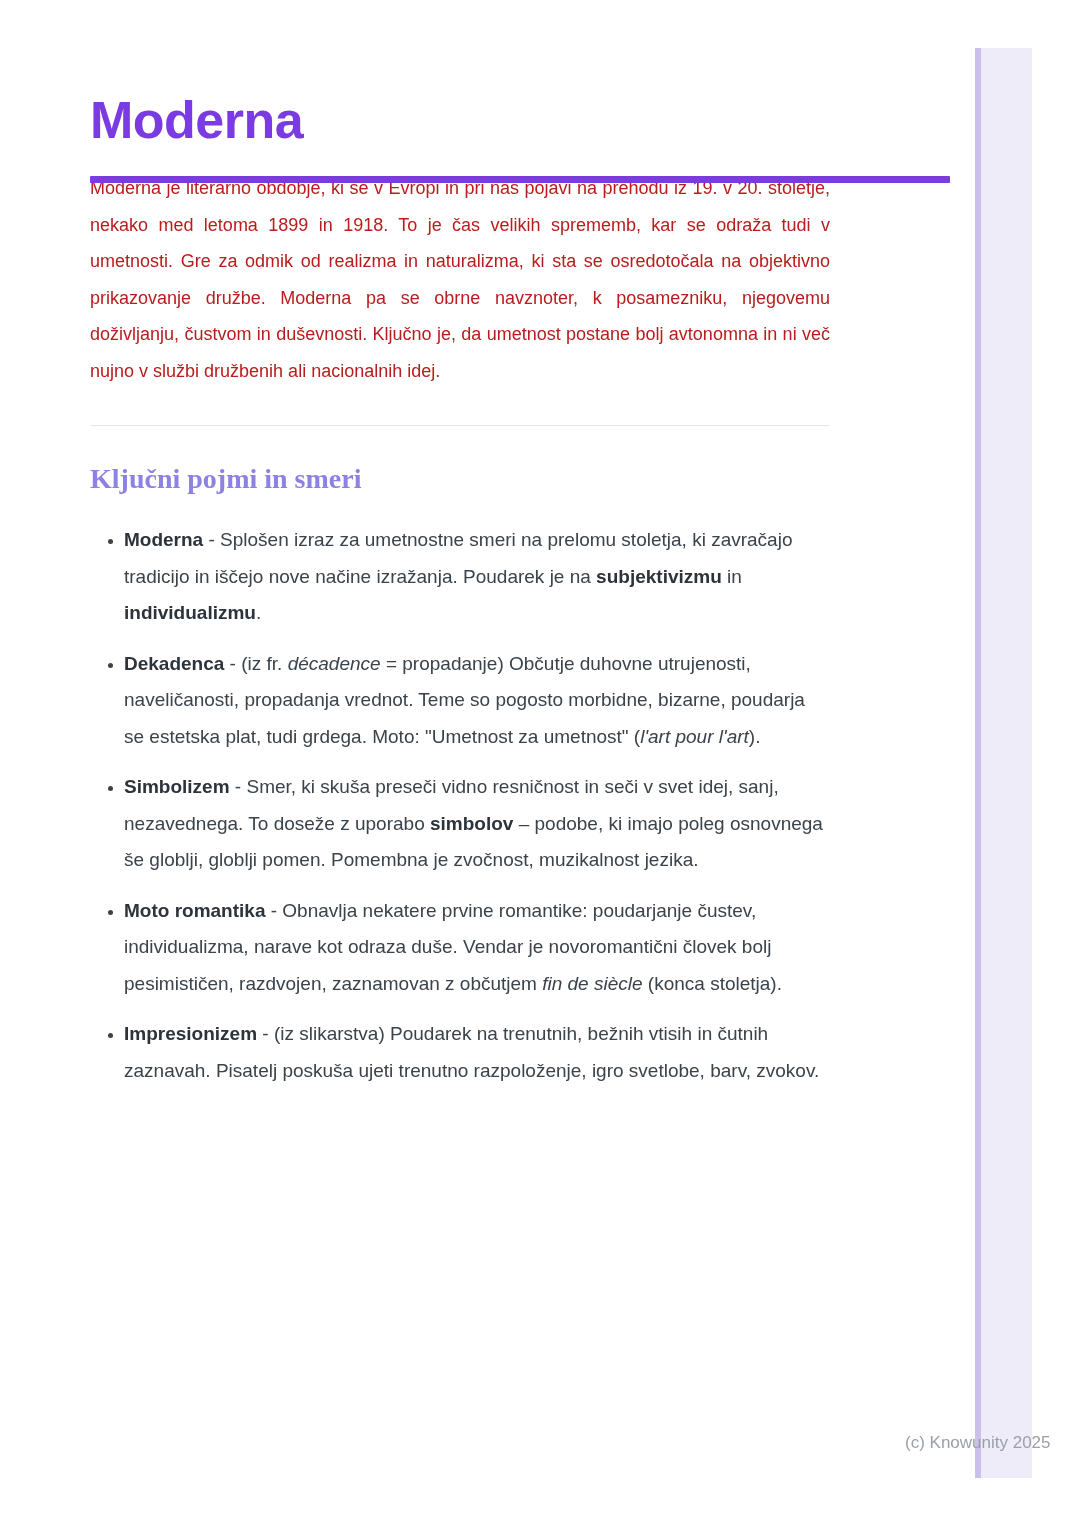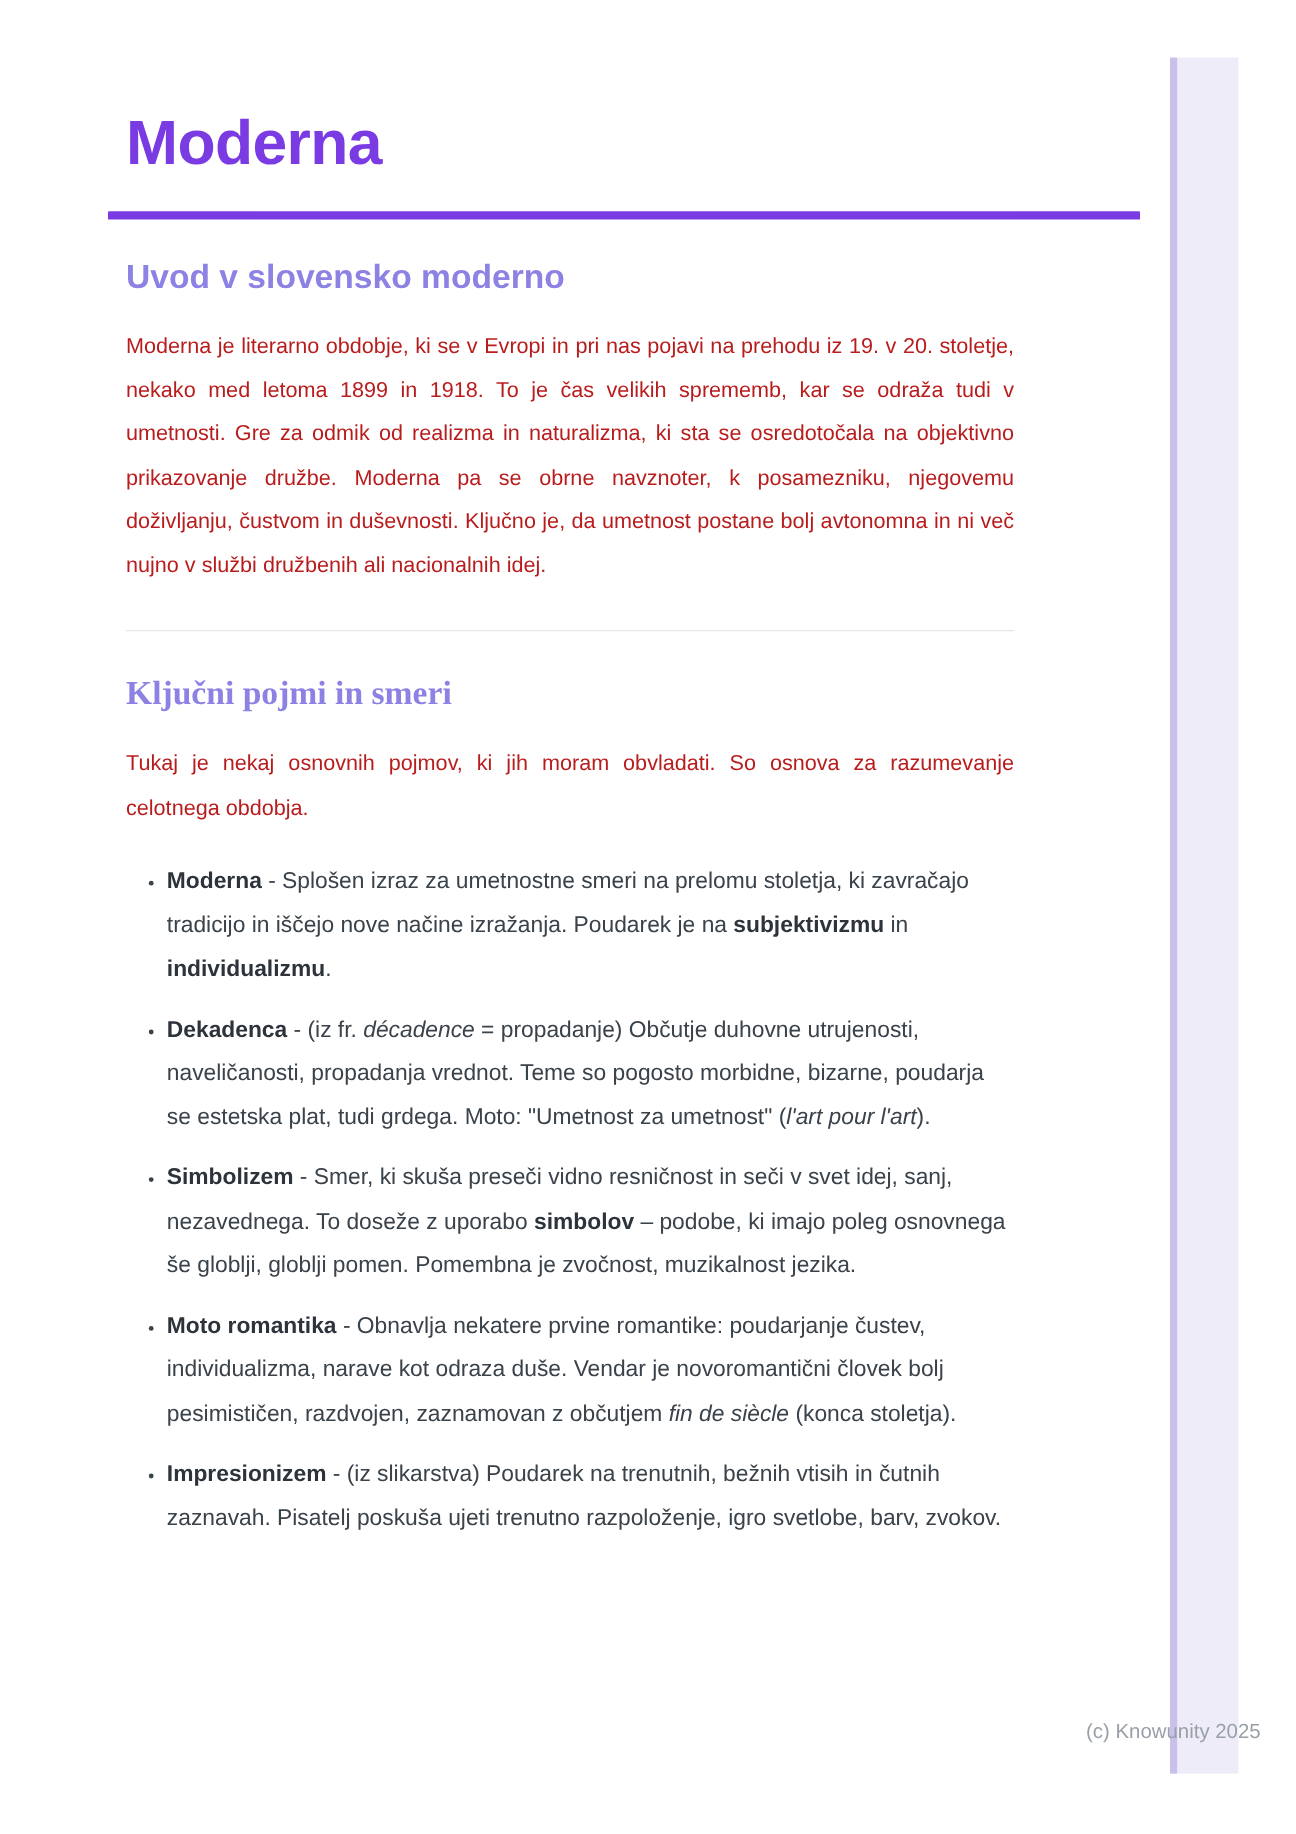"Moderna" .content { margin-left: 15px -> none }
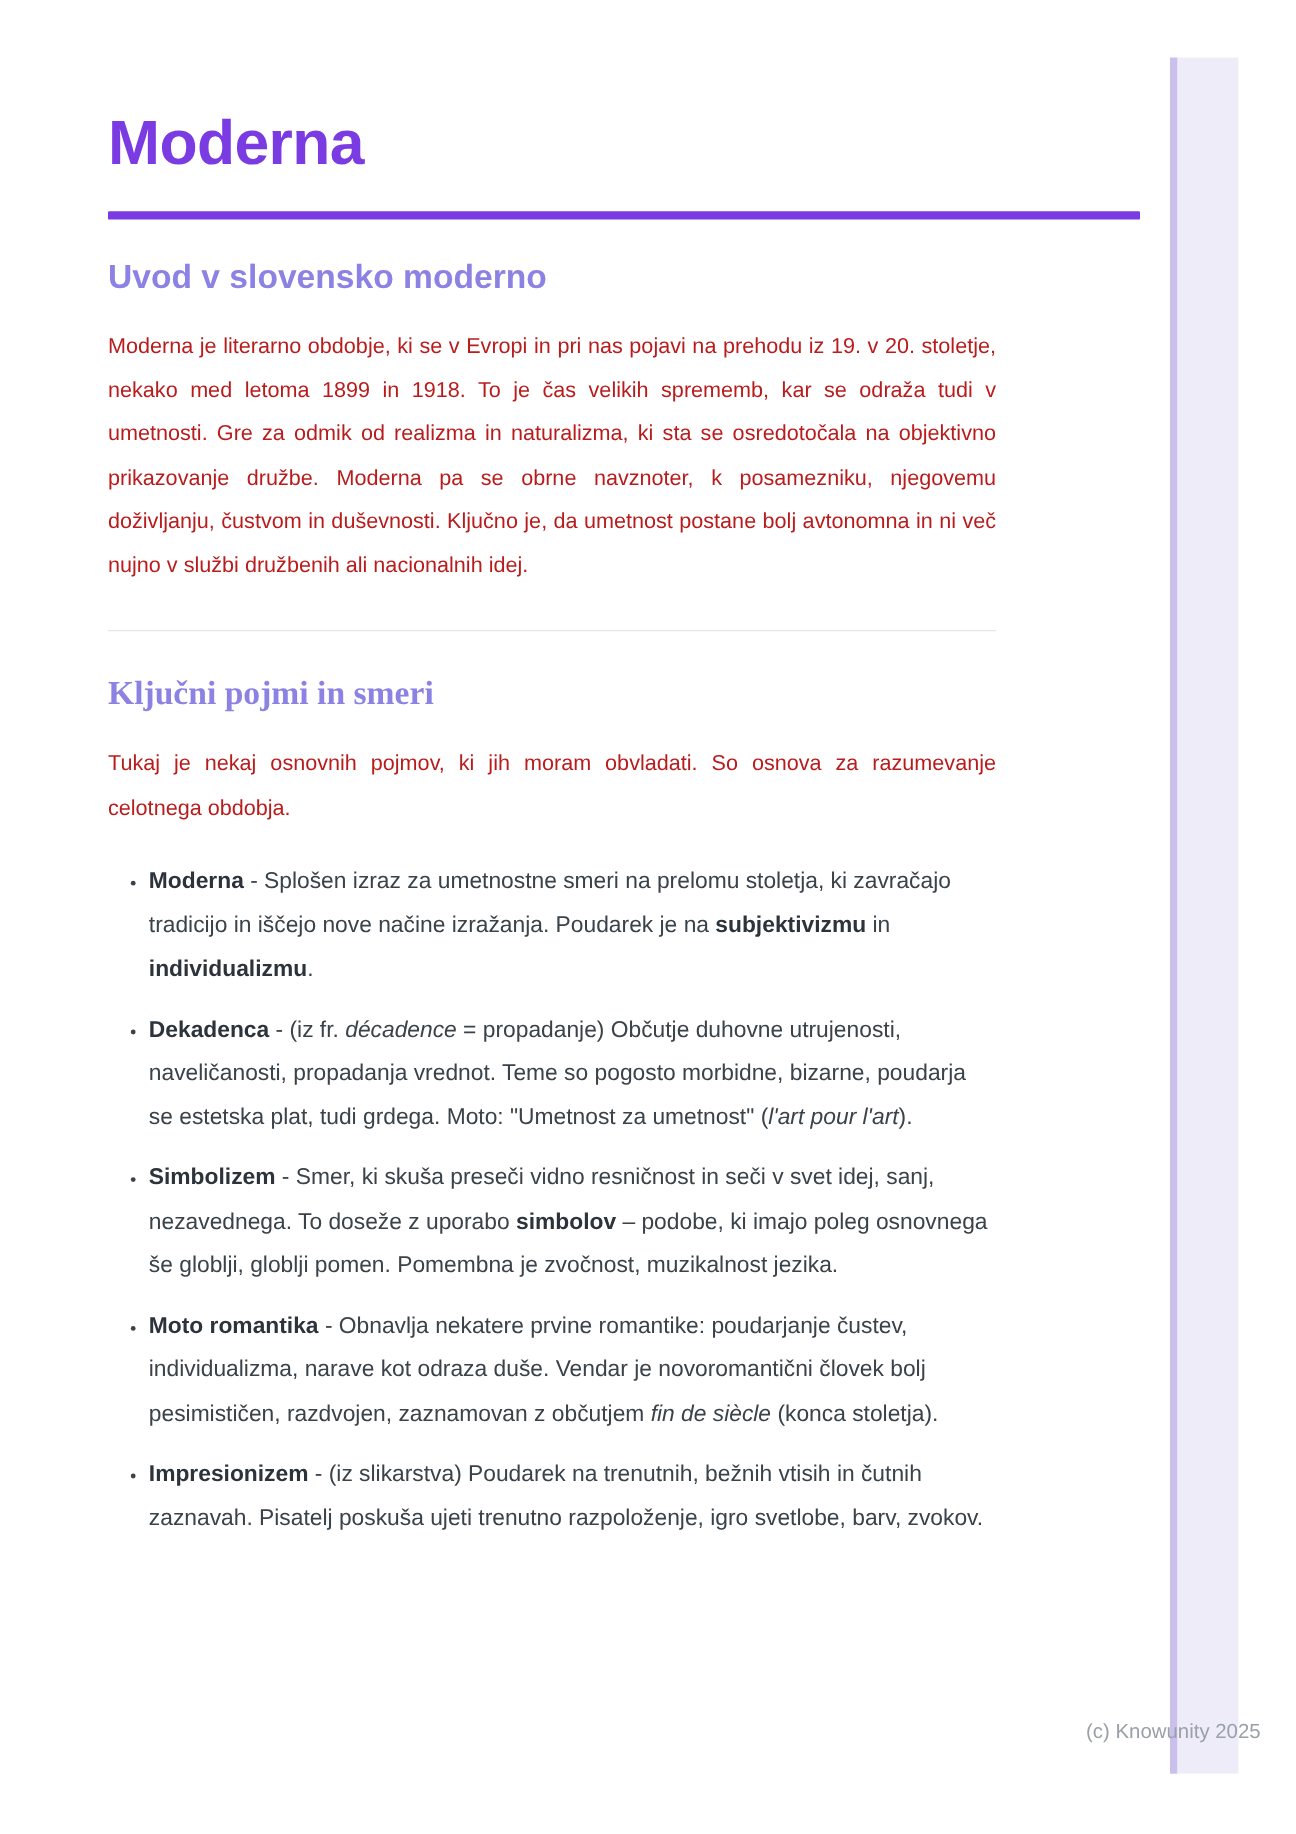"Uvod v slovensko moderno" h2.section-heading { html: <h2>Uvod v slovensko moderno</h2> -> none }
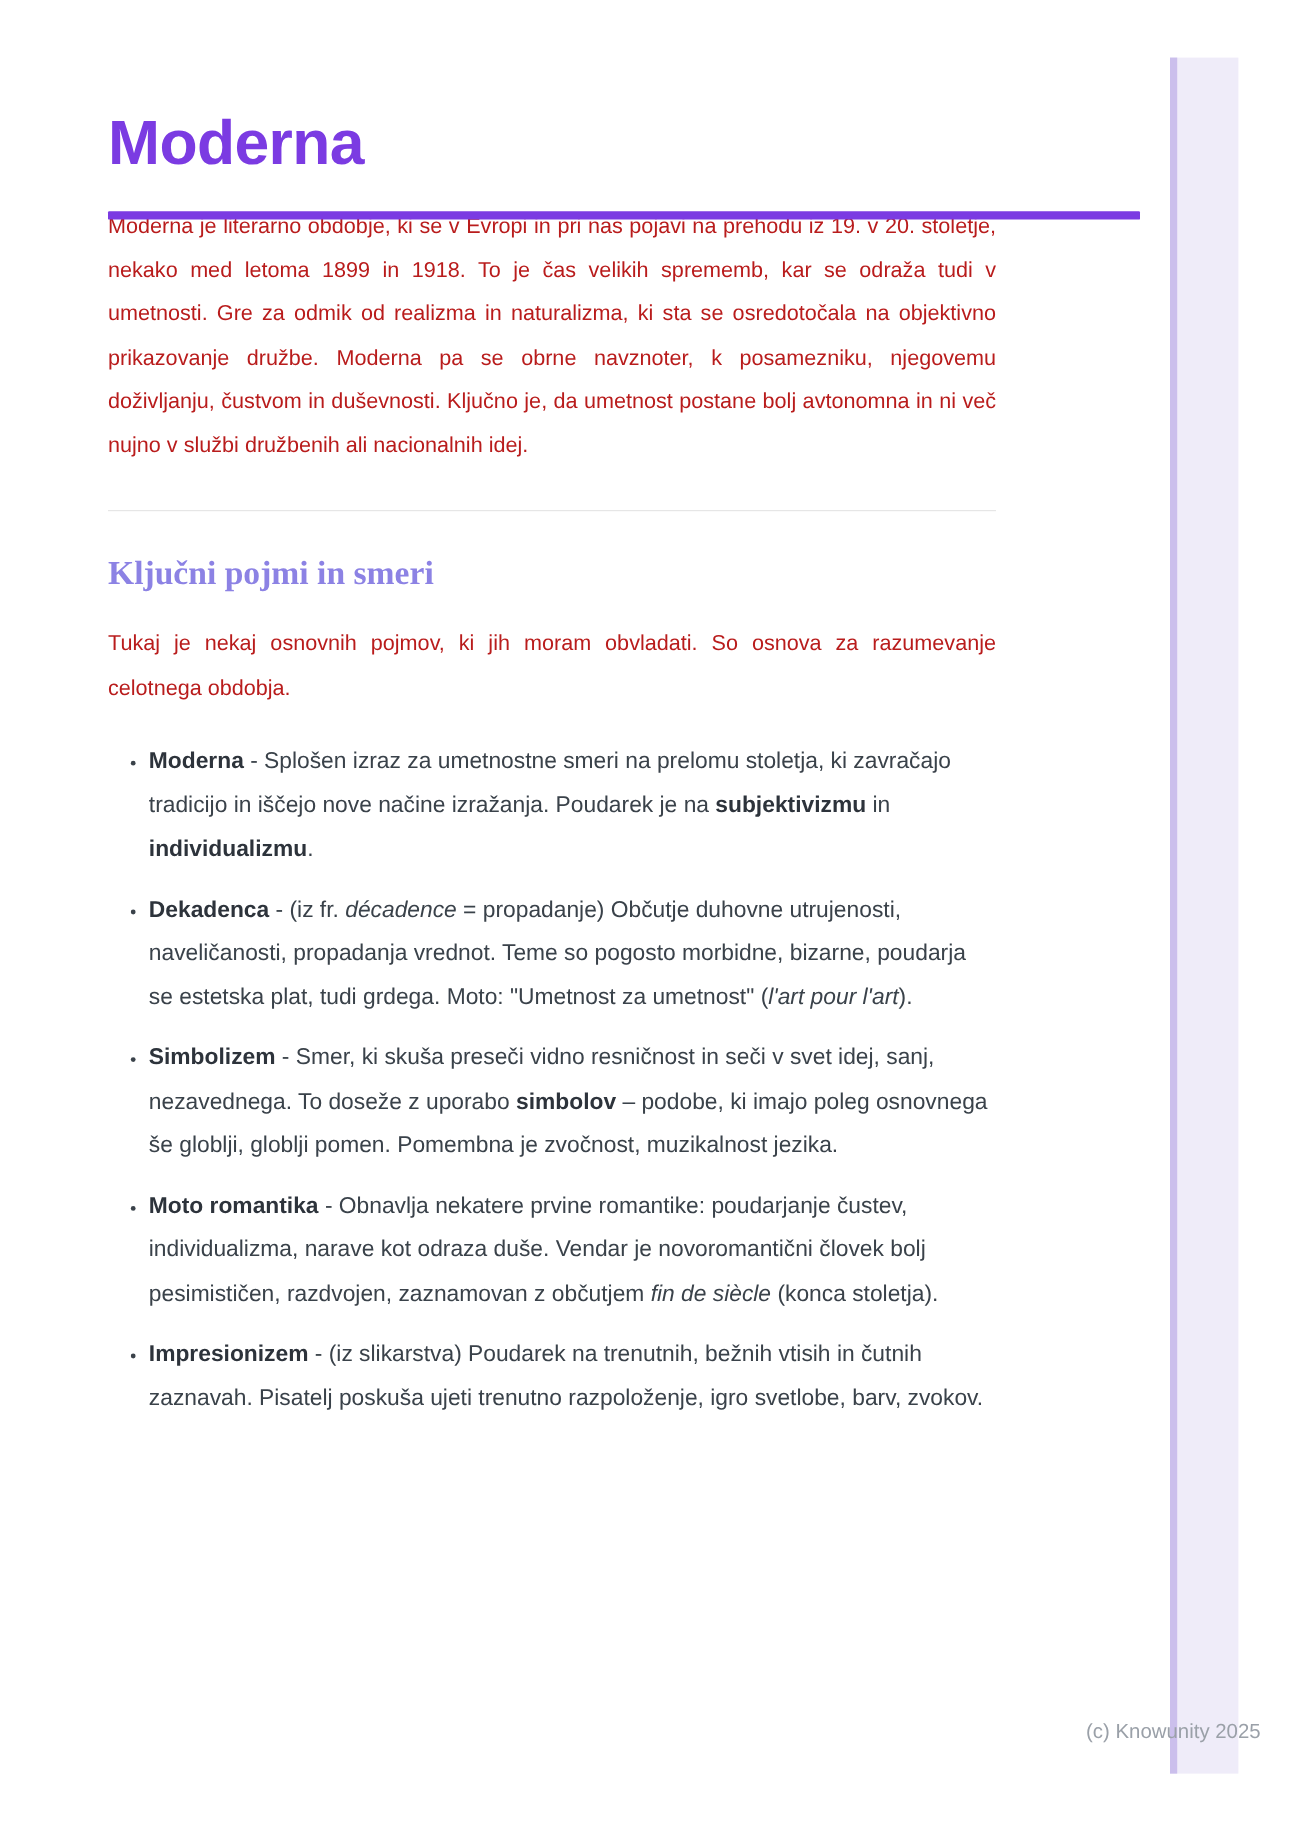"Tukaj je nekaj osnovnih pojmov," p.body-paragraph { html: <p>Tukaj je nekaj osnovnih pojmov, ki jih moram obvladati. So osnova za razumevanje celotnega obdobja.</p> -> none }
